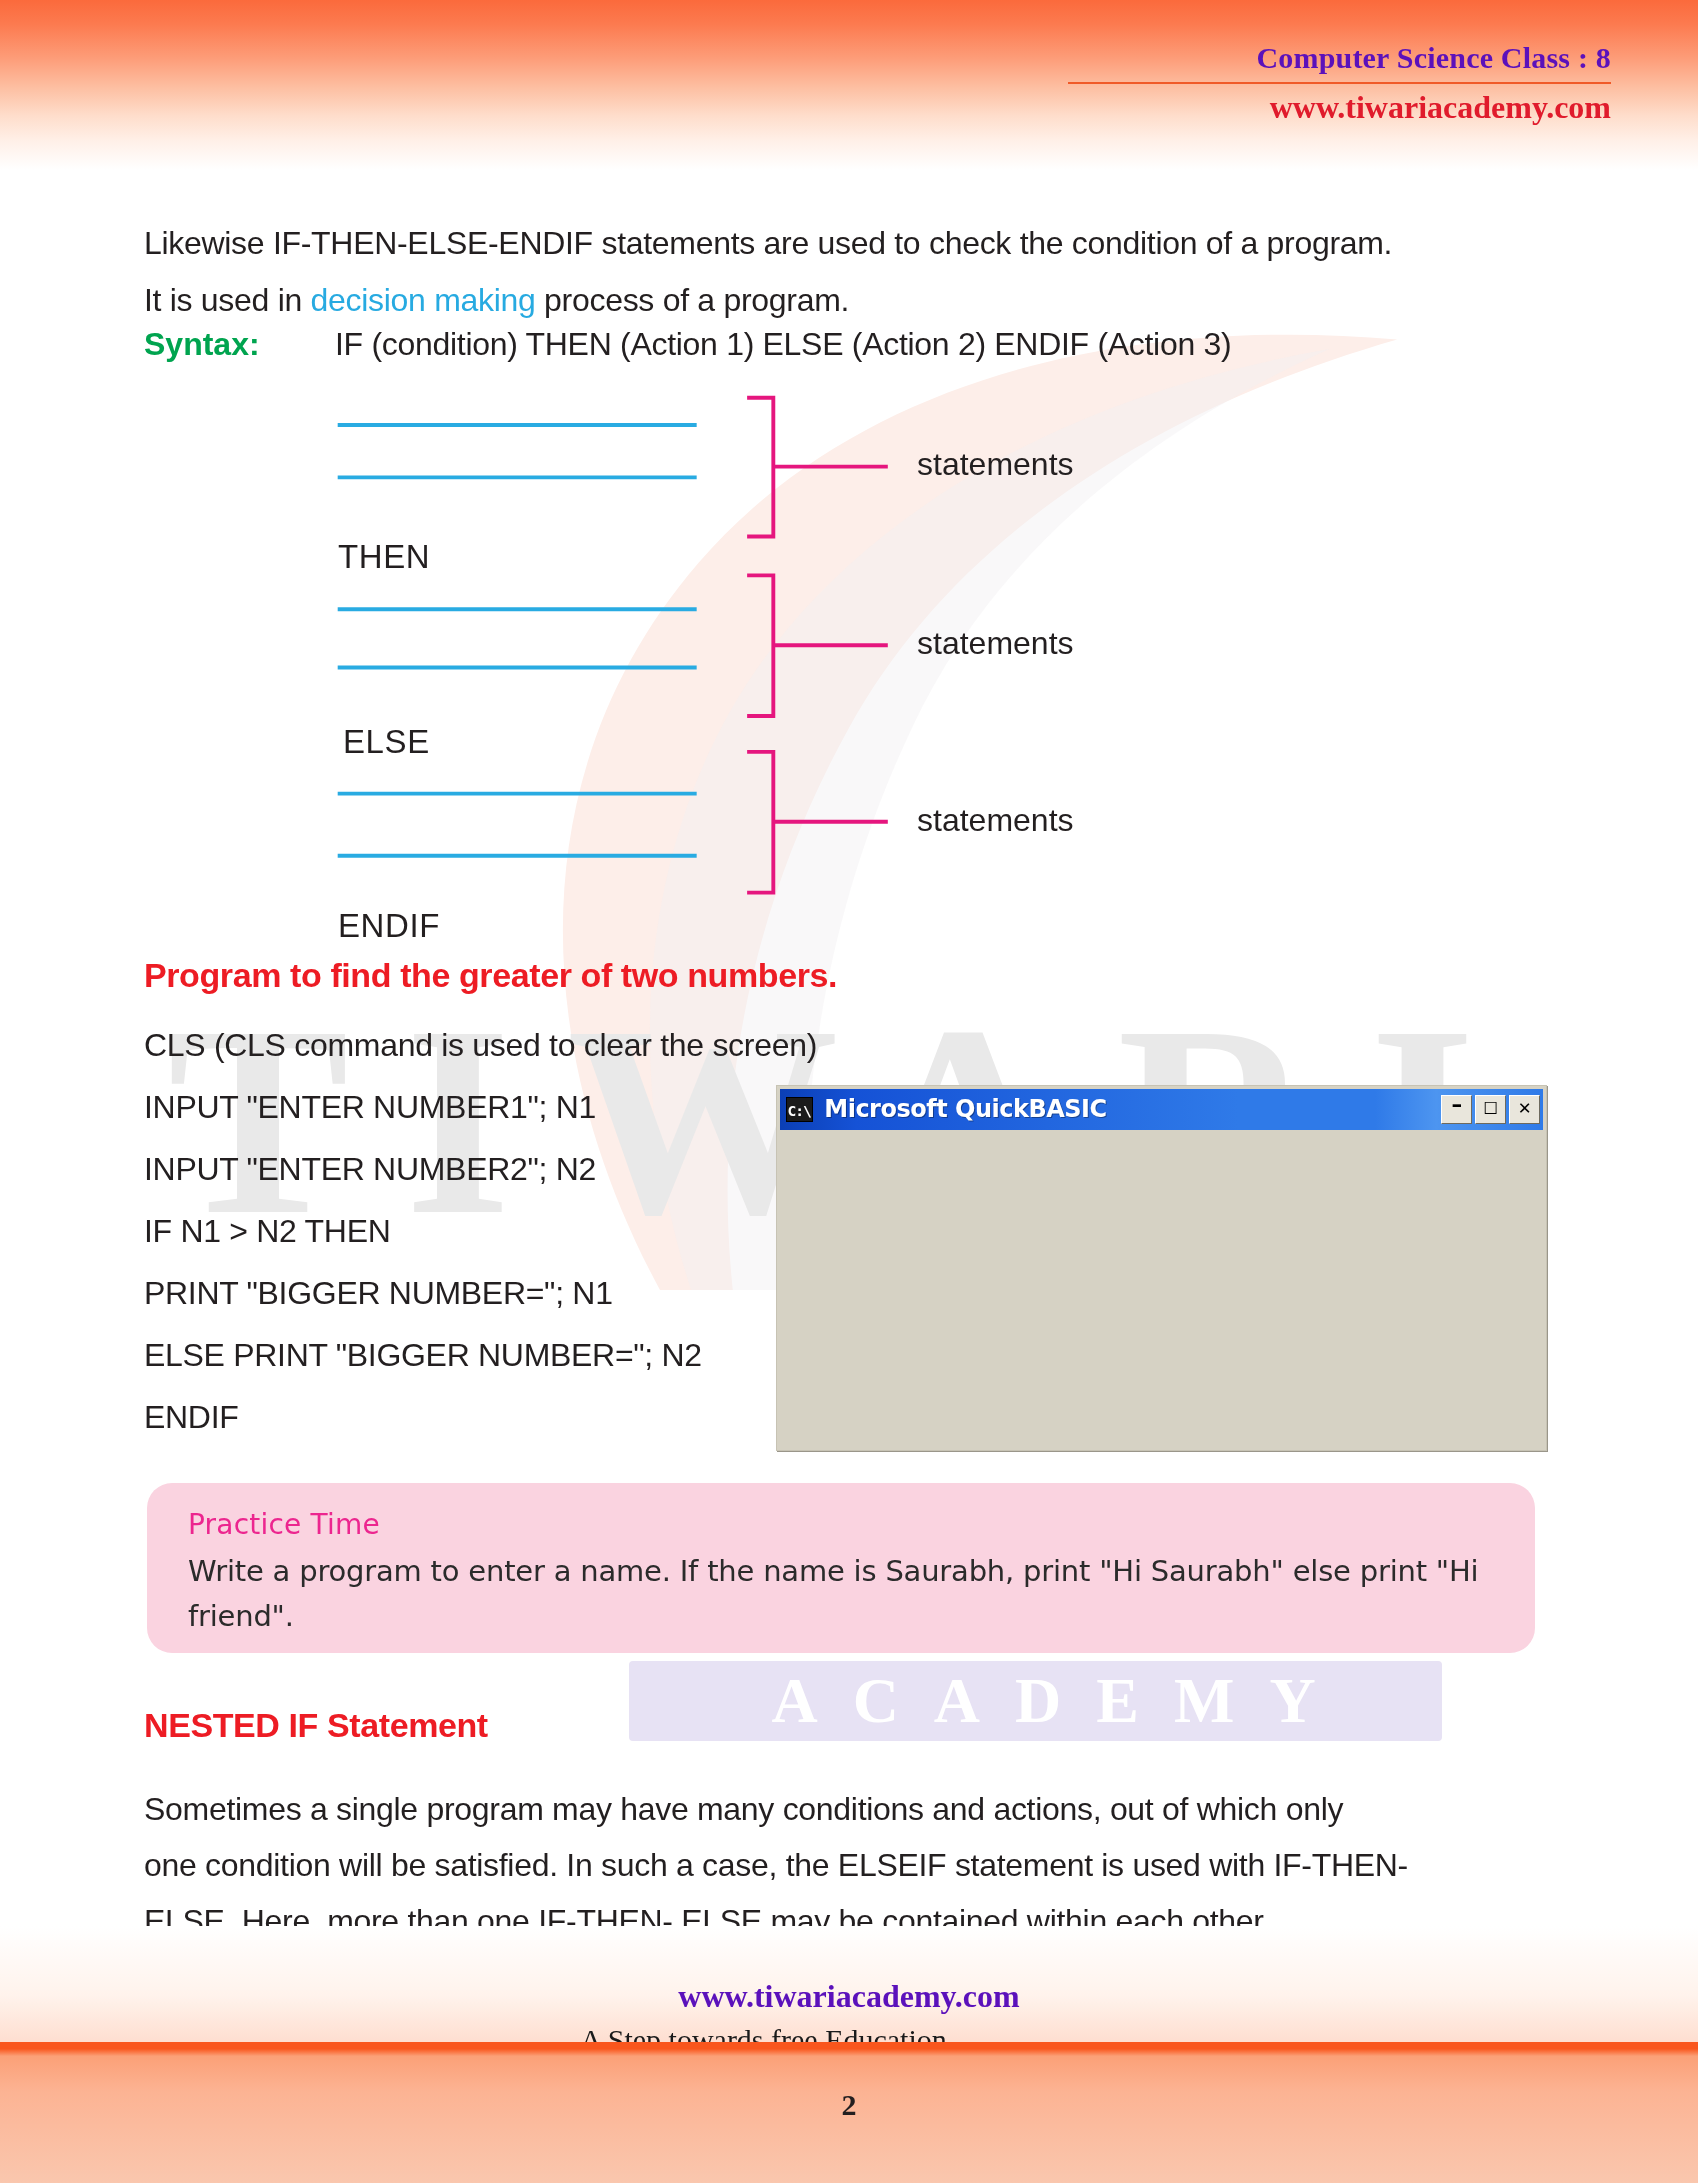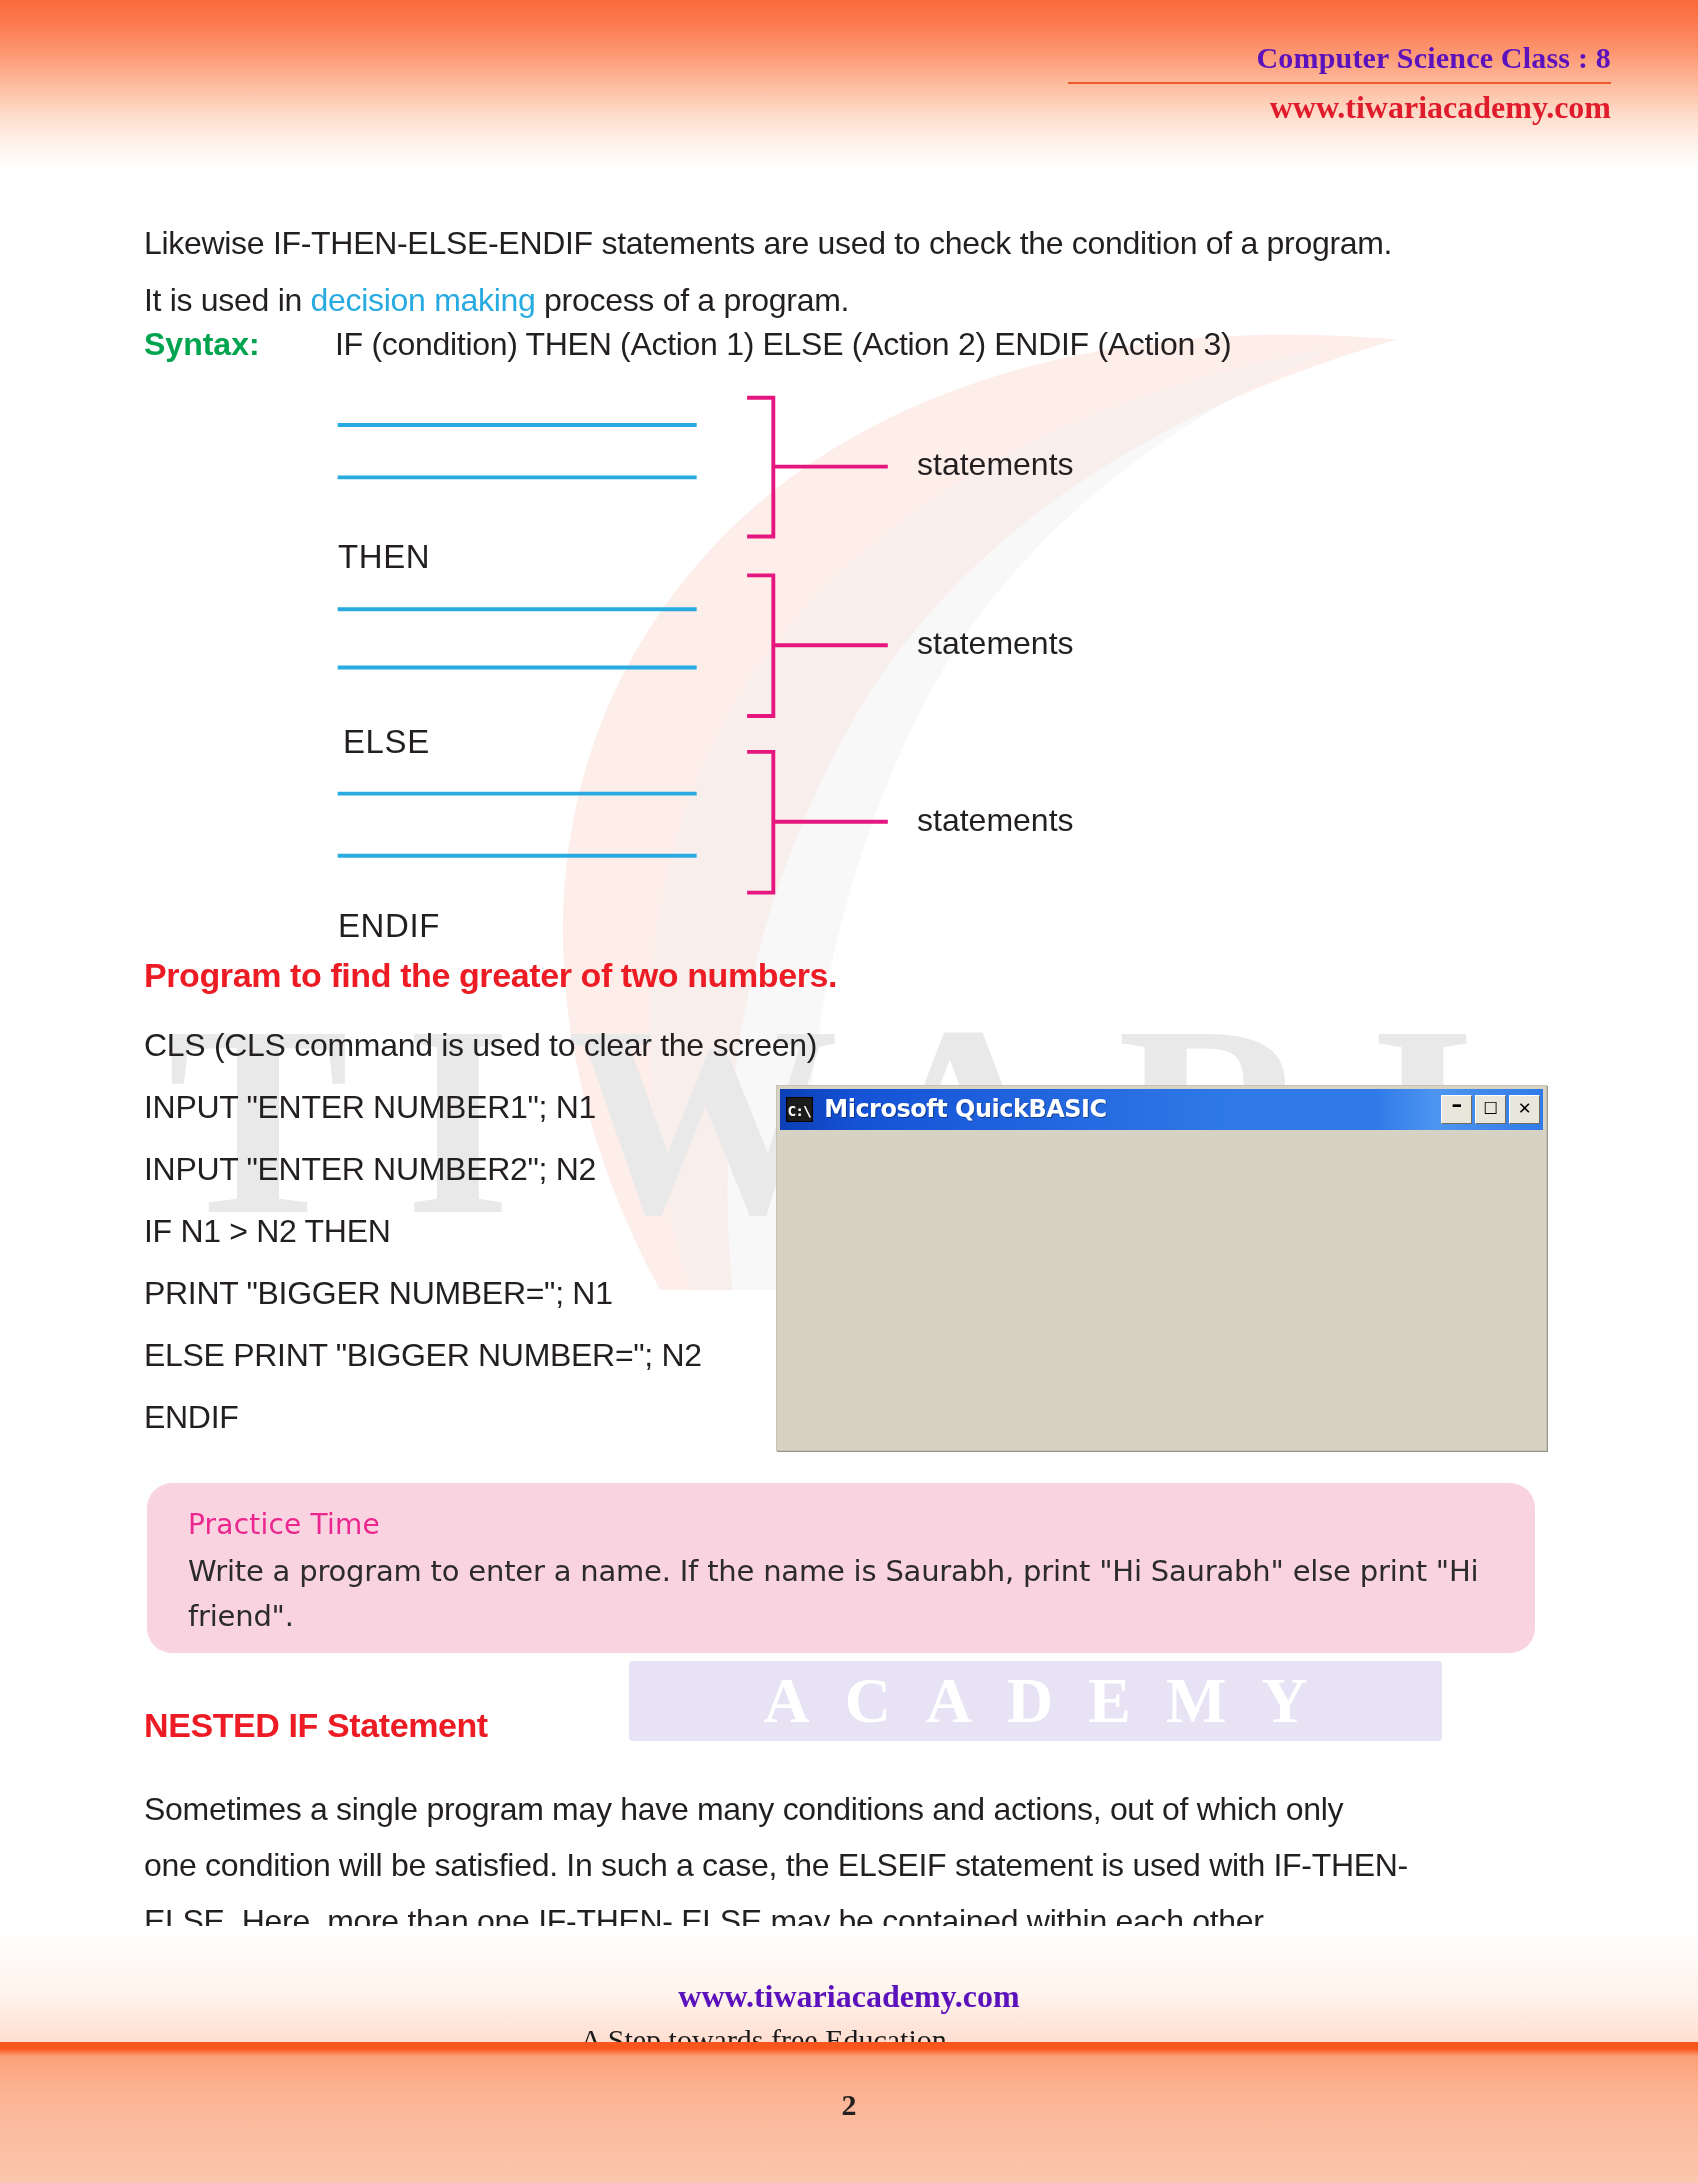"ACADEMY" .wm-academy-text { padding-left: none -> 8px }
